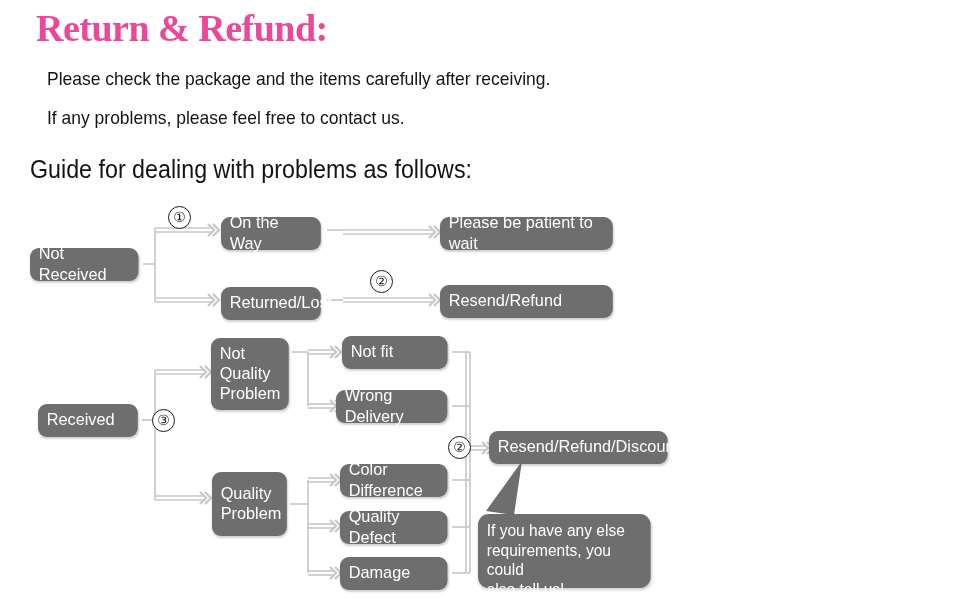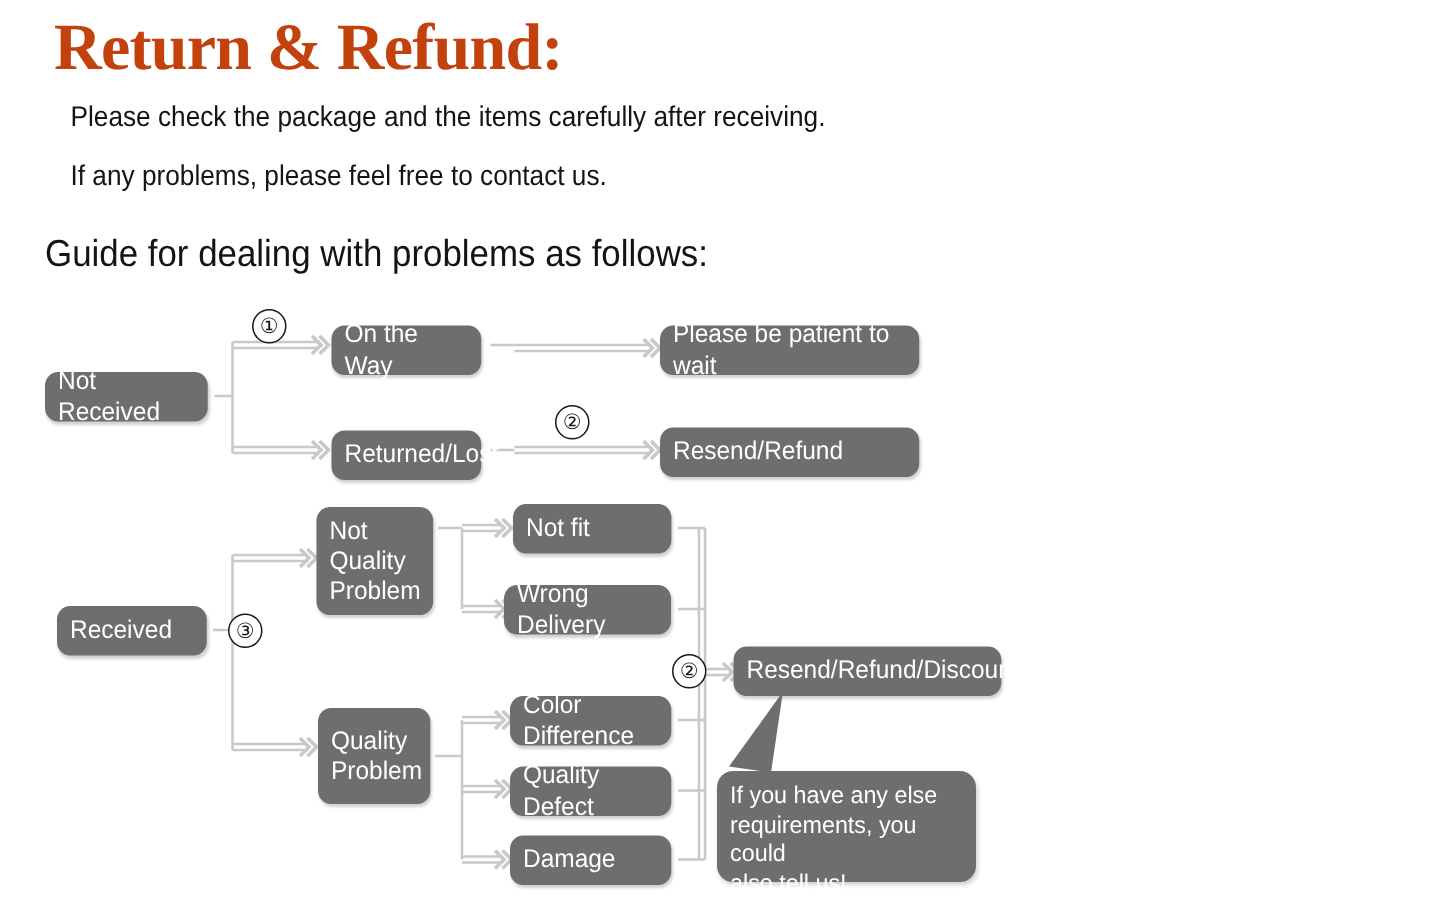"Return & Refund:" #title { color: #c2410c -> #ec4899; font-size: 44px -> 38px }
